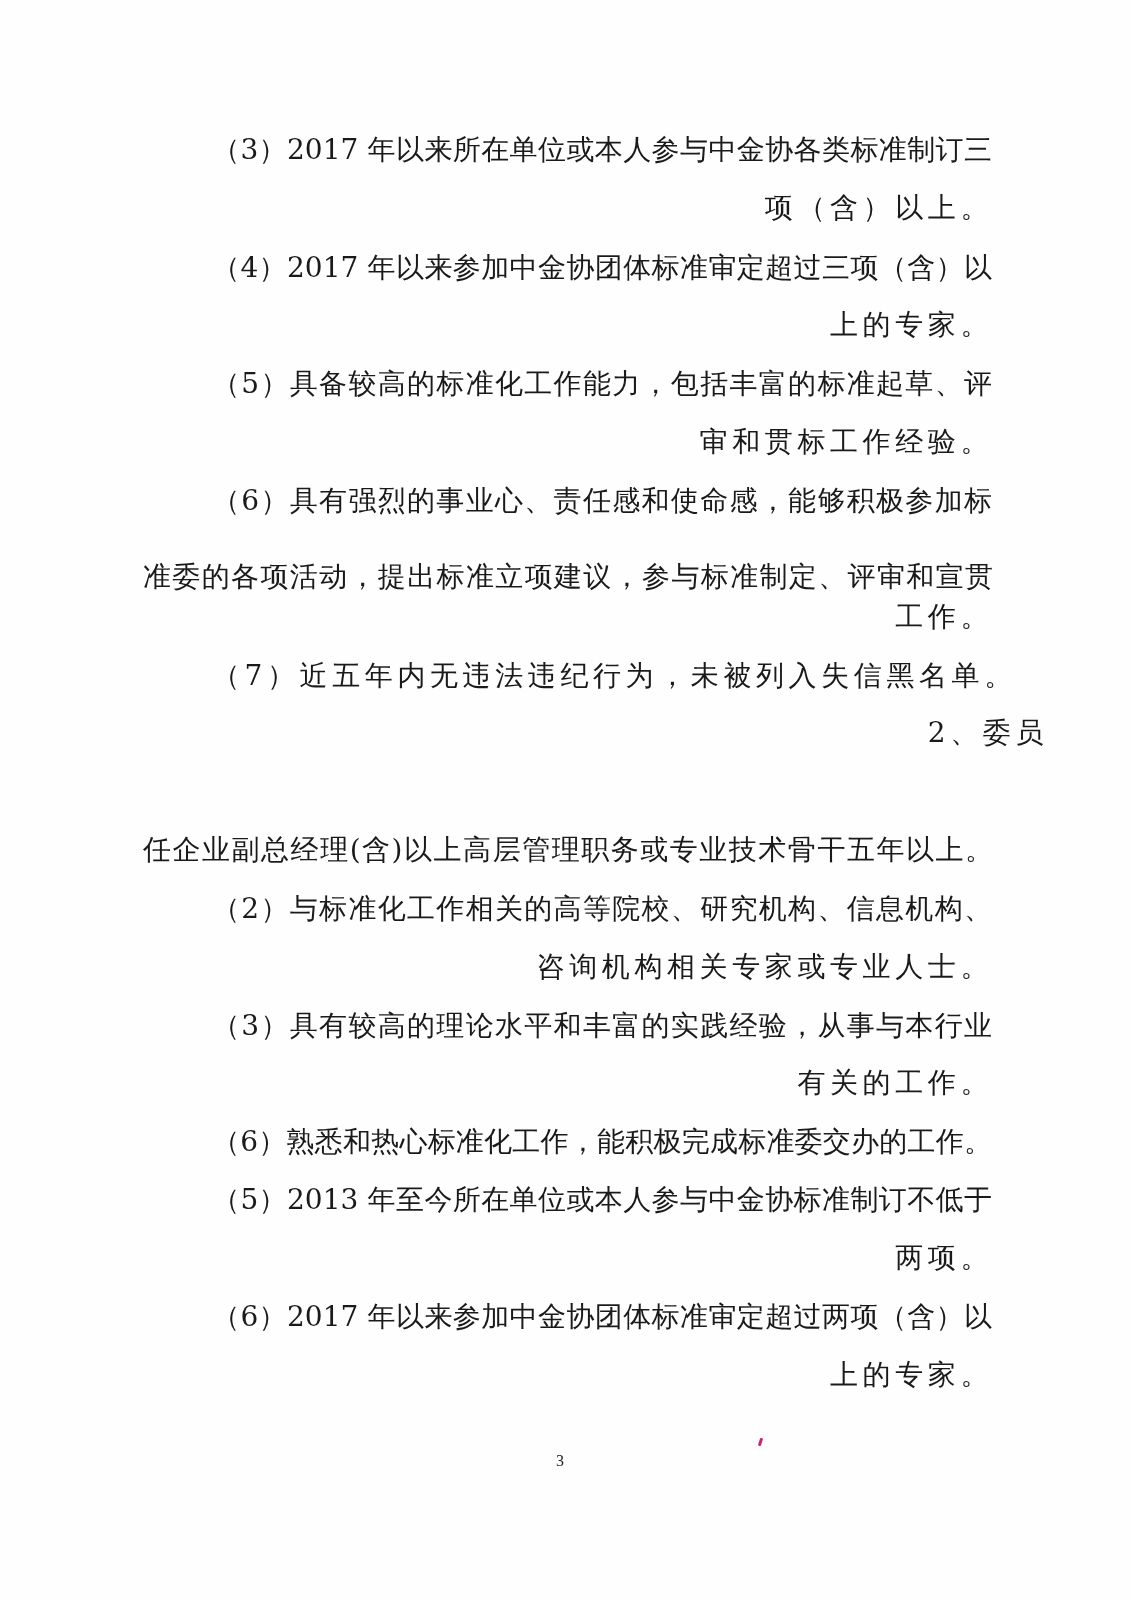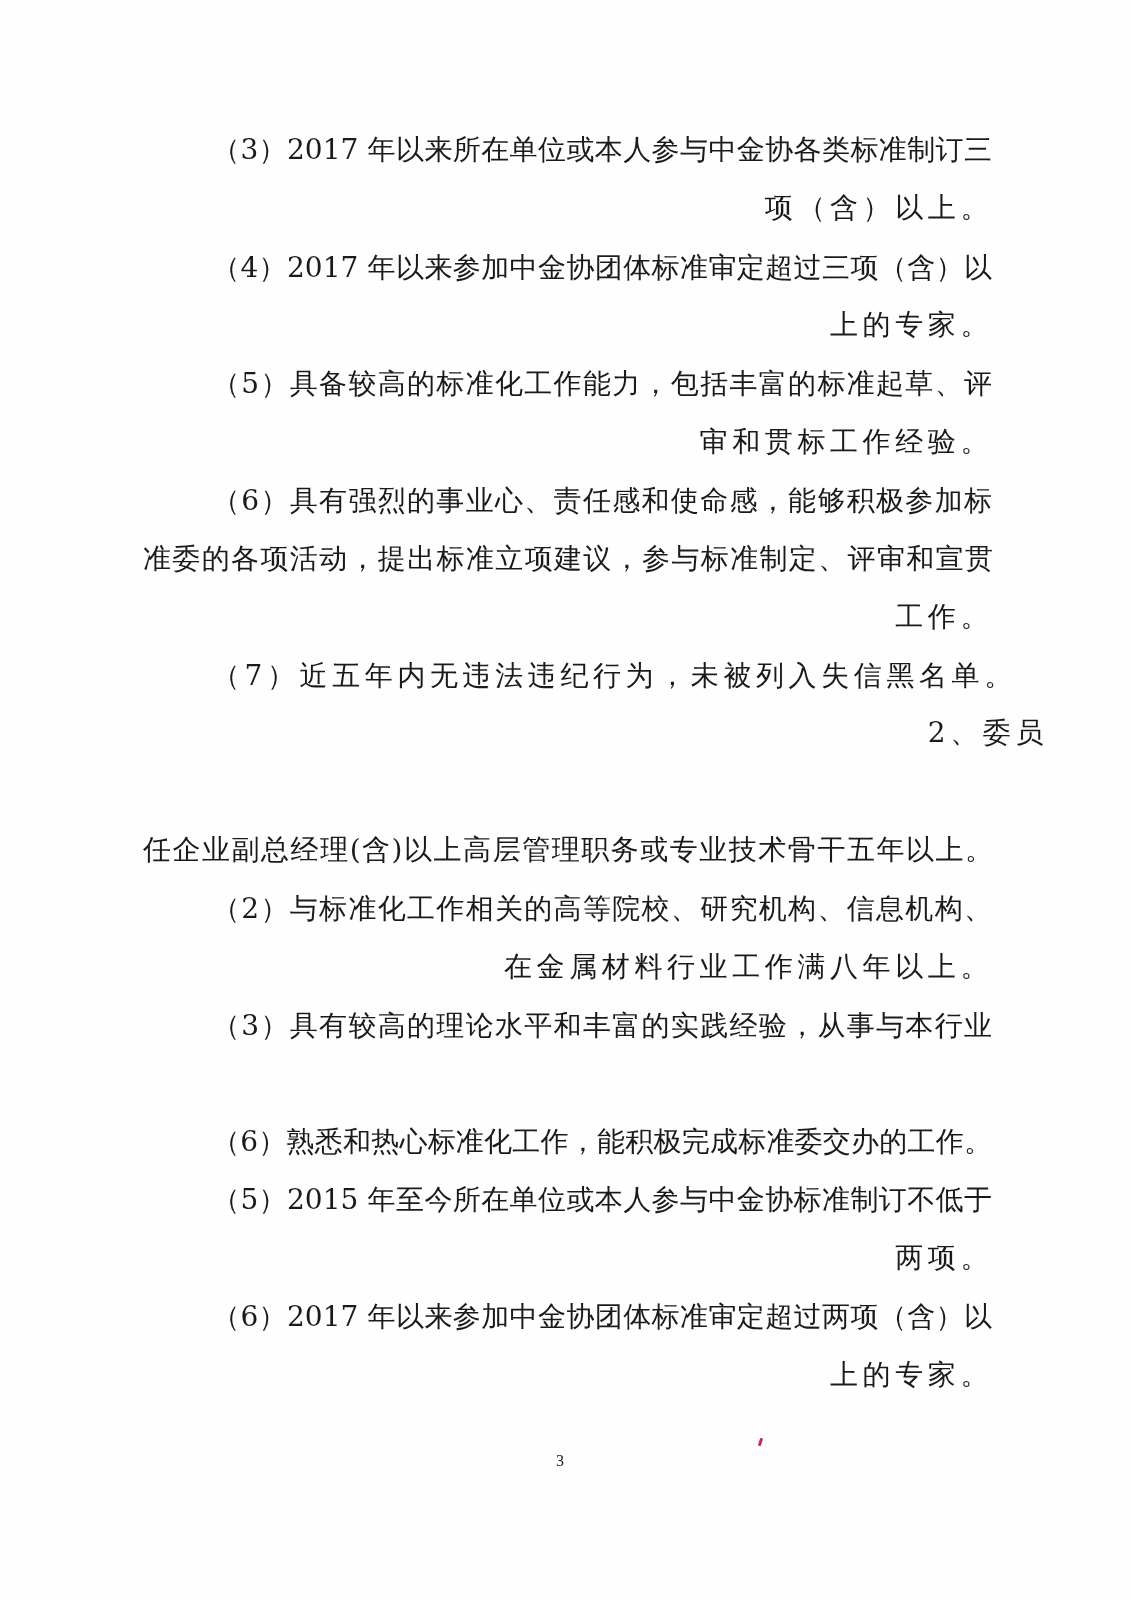"准委的各项活动，提出标准立项建议，参与标准制定、评审和宣贯" div.line { top: 539px -> 557px }
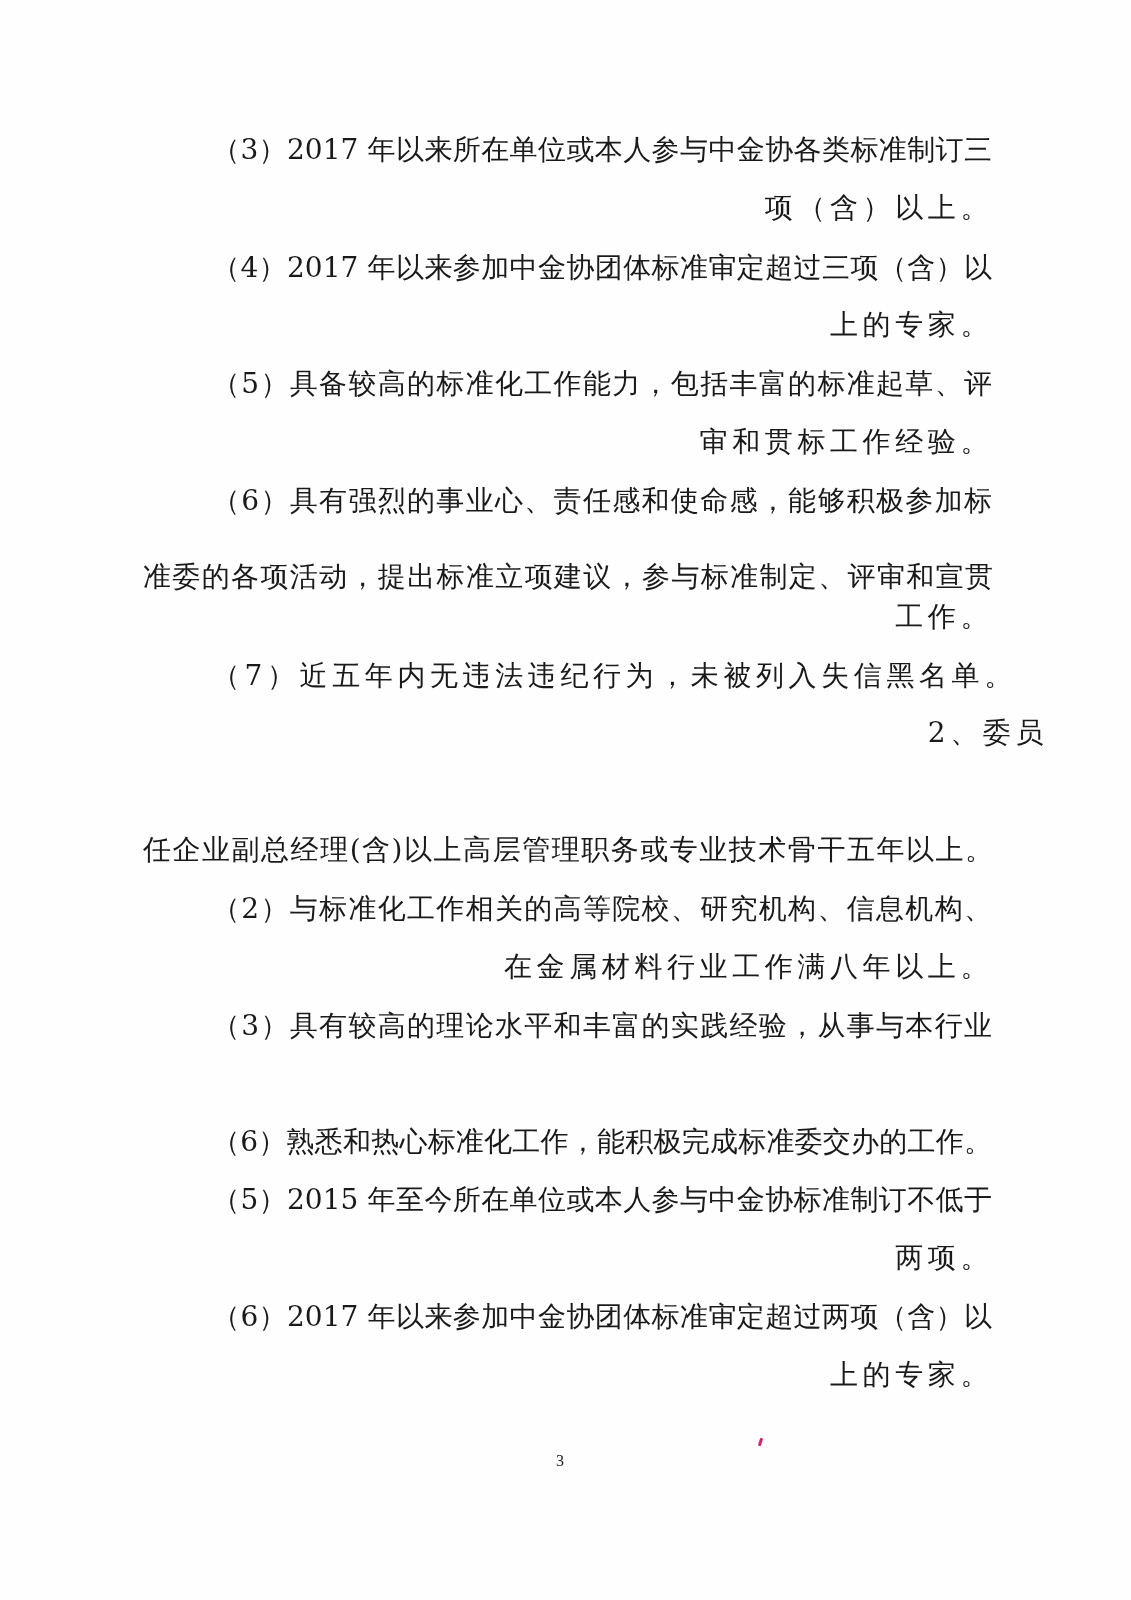"在金属材料行业工作满八年以上。" div.line { text: 在金属材料行业工作满八年以上 -> 咨询机构相关专家或专业人士 }
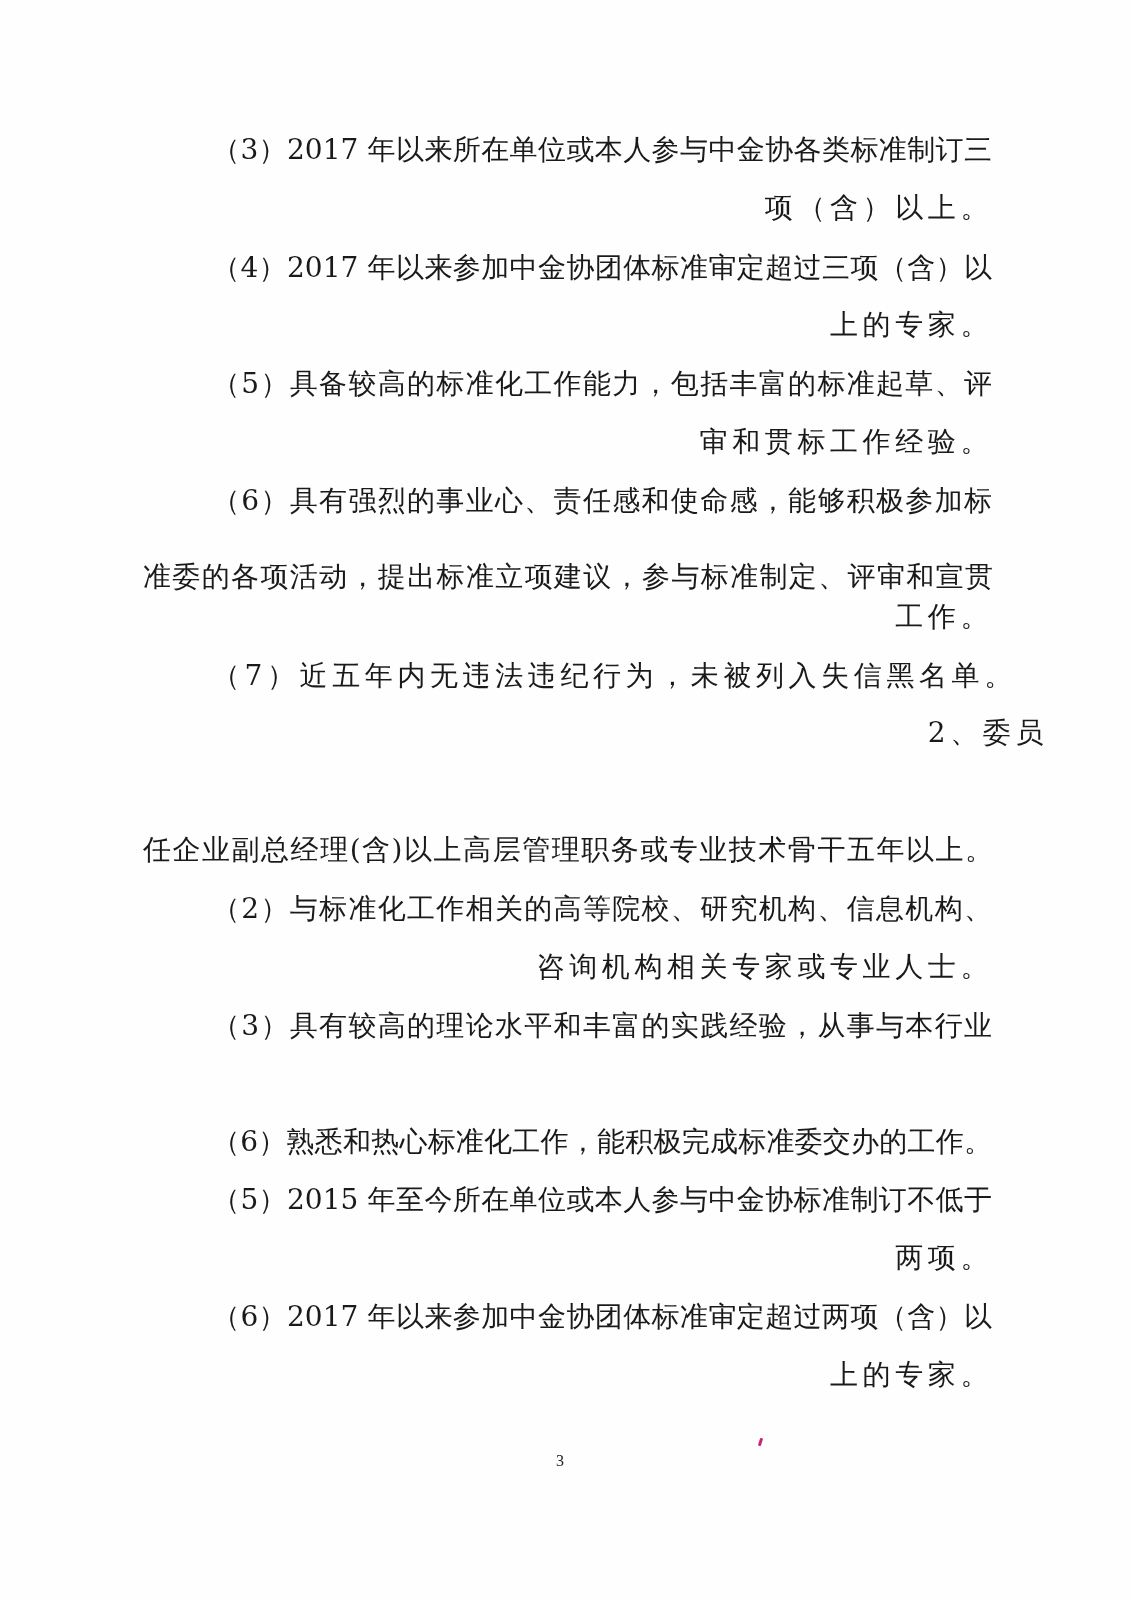"有关的工作。" div.line { html: none -> <div>有关的工作。</div> }
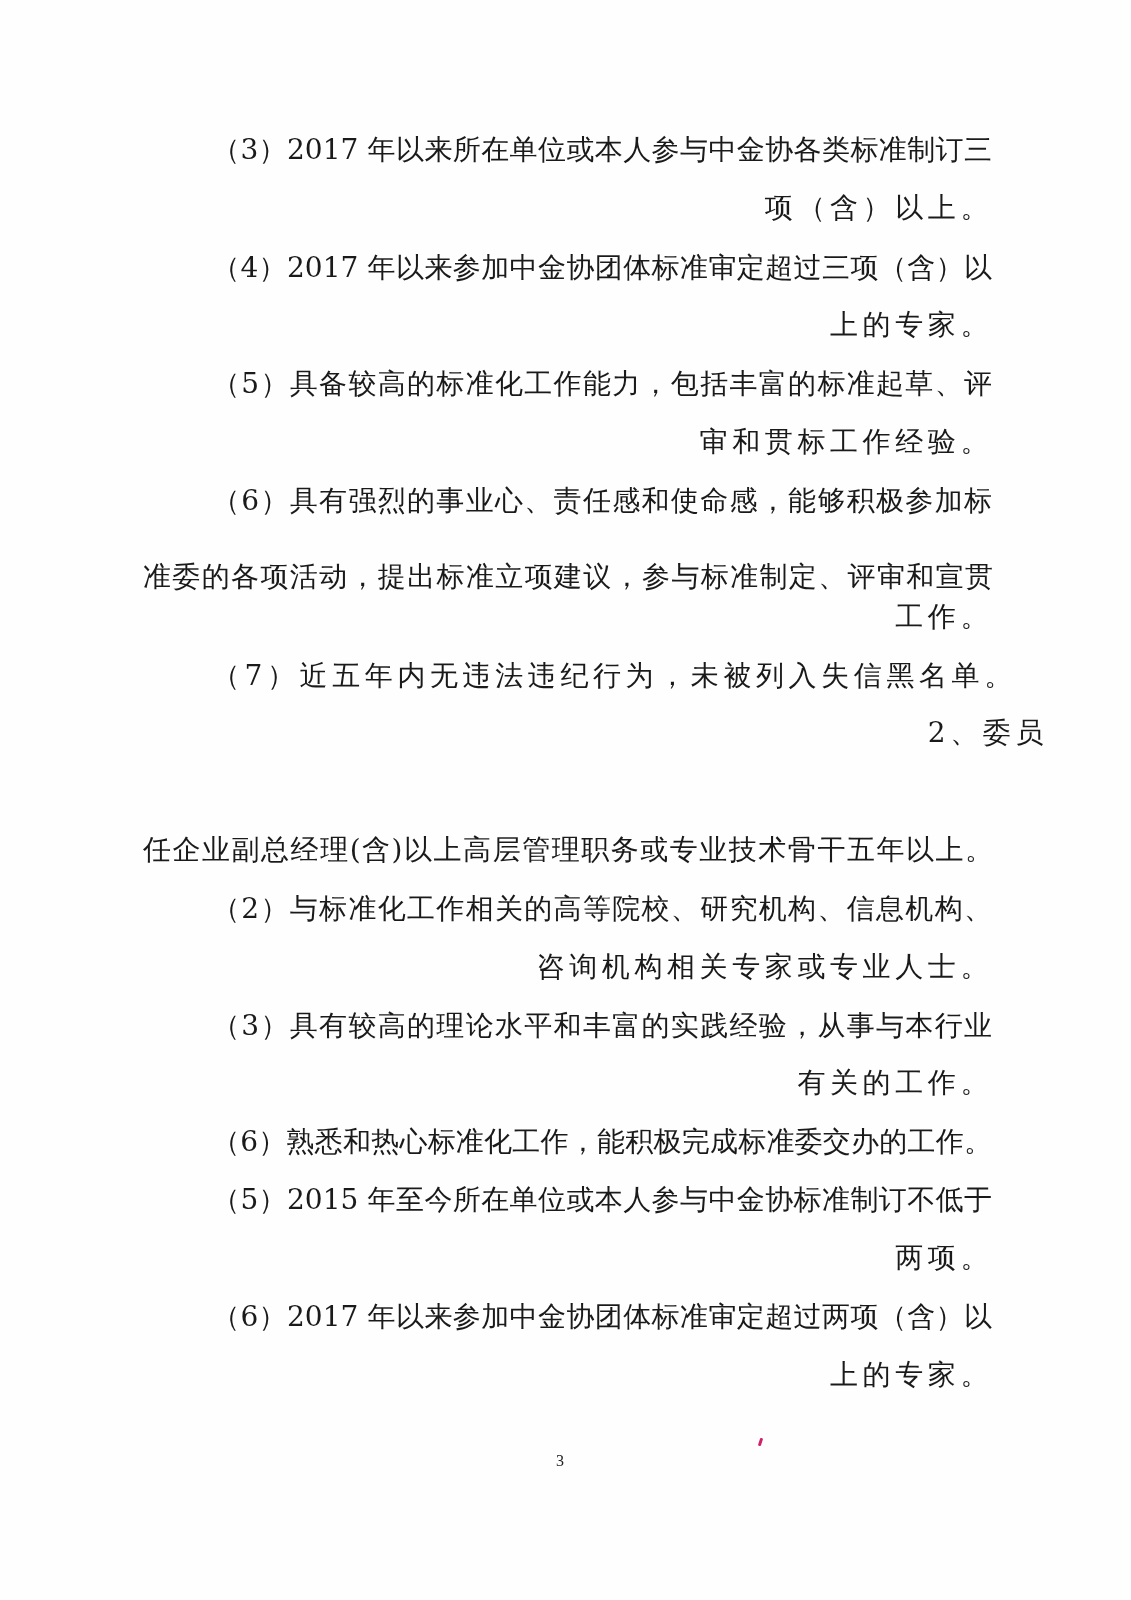"（5）2015 年至今所在单位或本人参与中金协标准制订不低于" div.line { text: 2015 -> 2013 }
